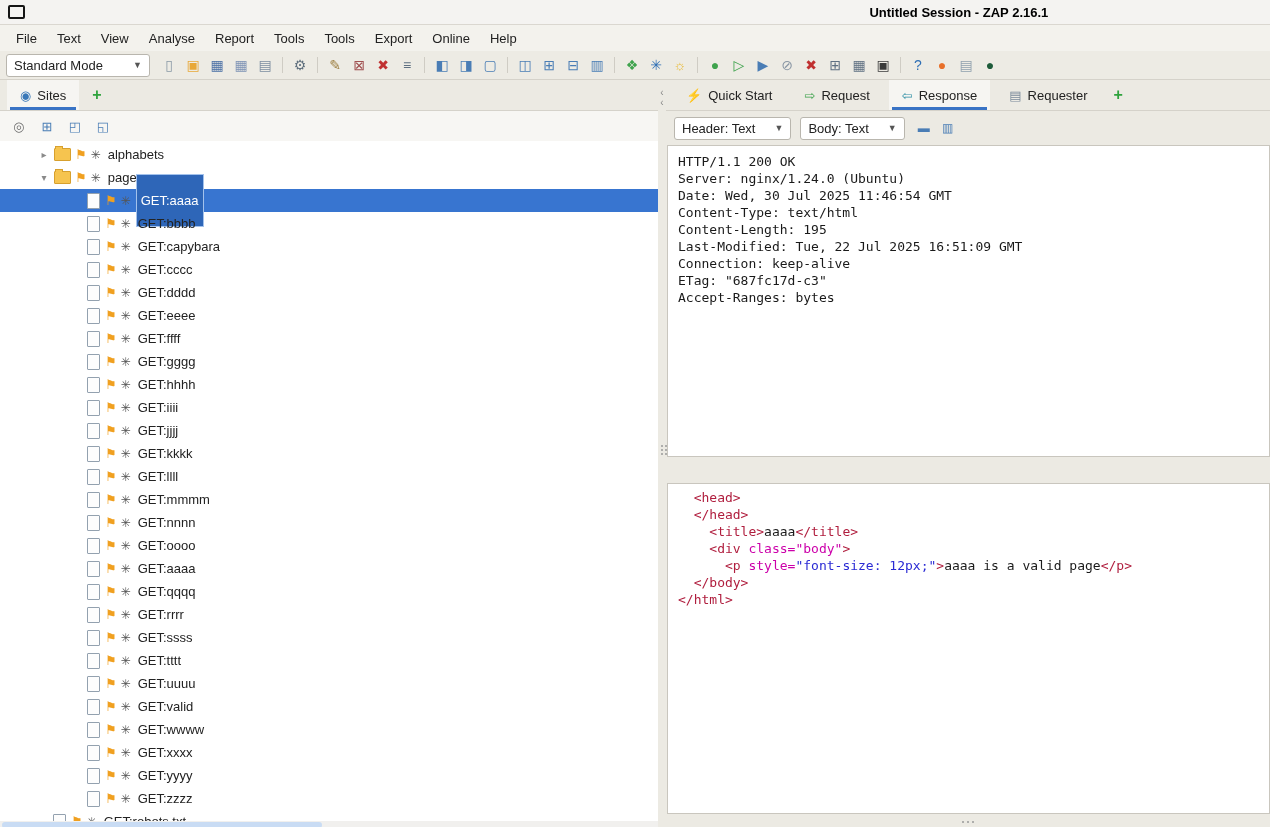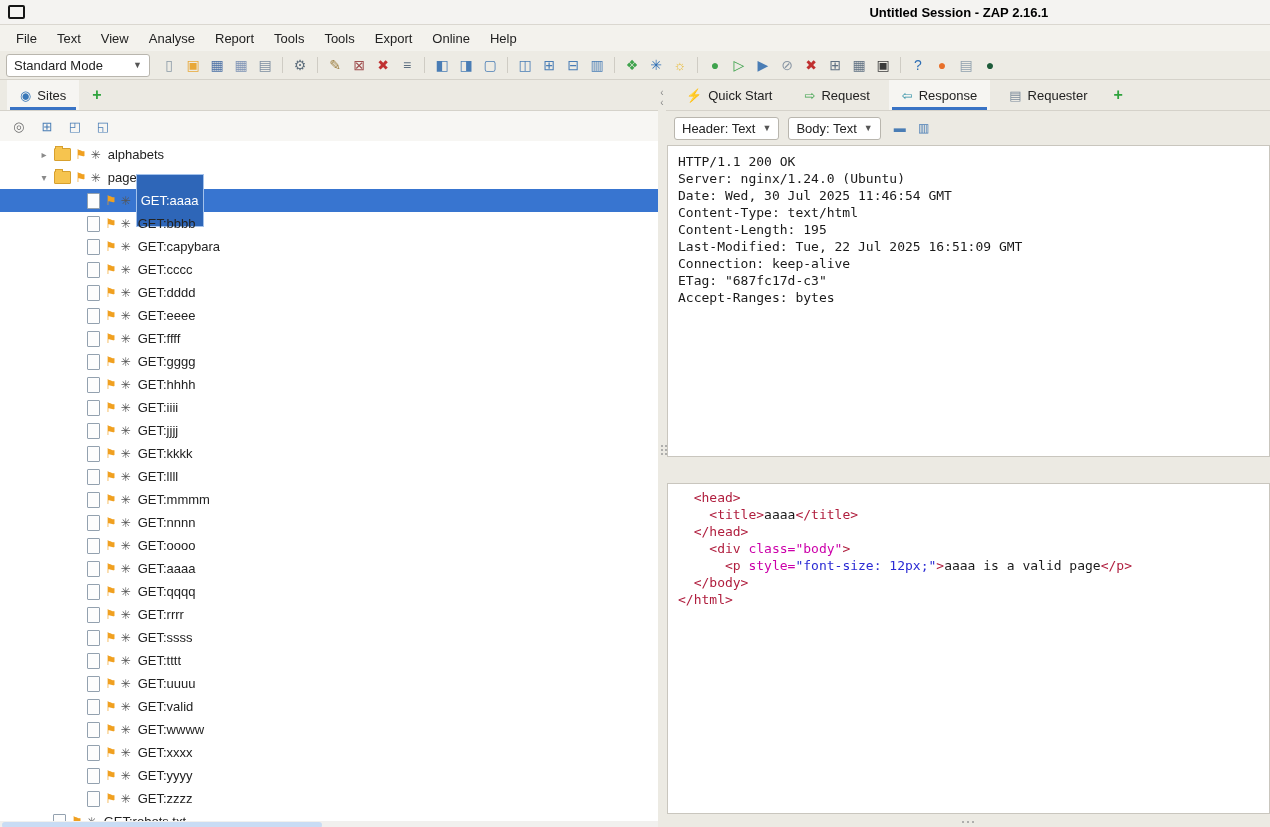"Header: Text" .combo { gap: 7px -> 19px }
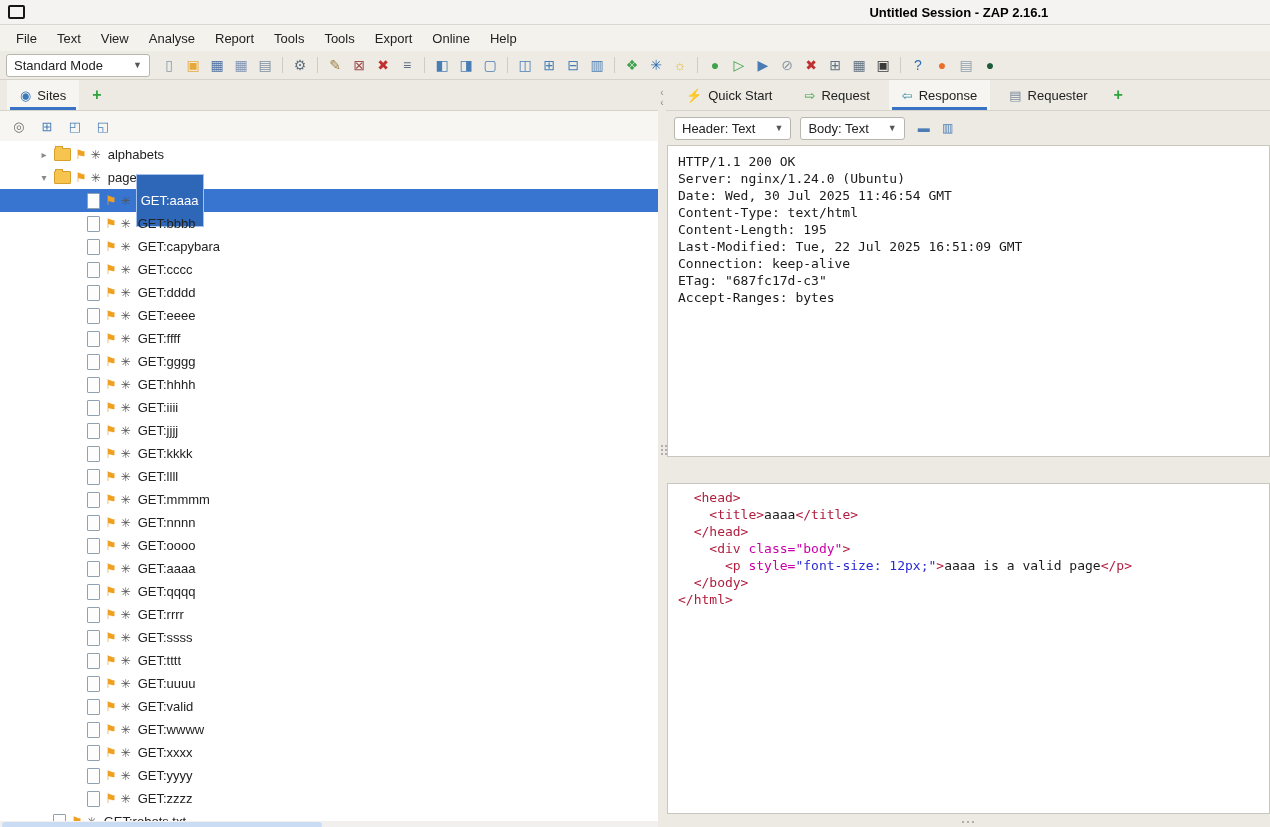"<title>aaaa</title>" div.code-line { order: before "</head>" -> after "</head>" }
